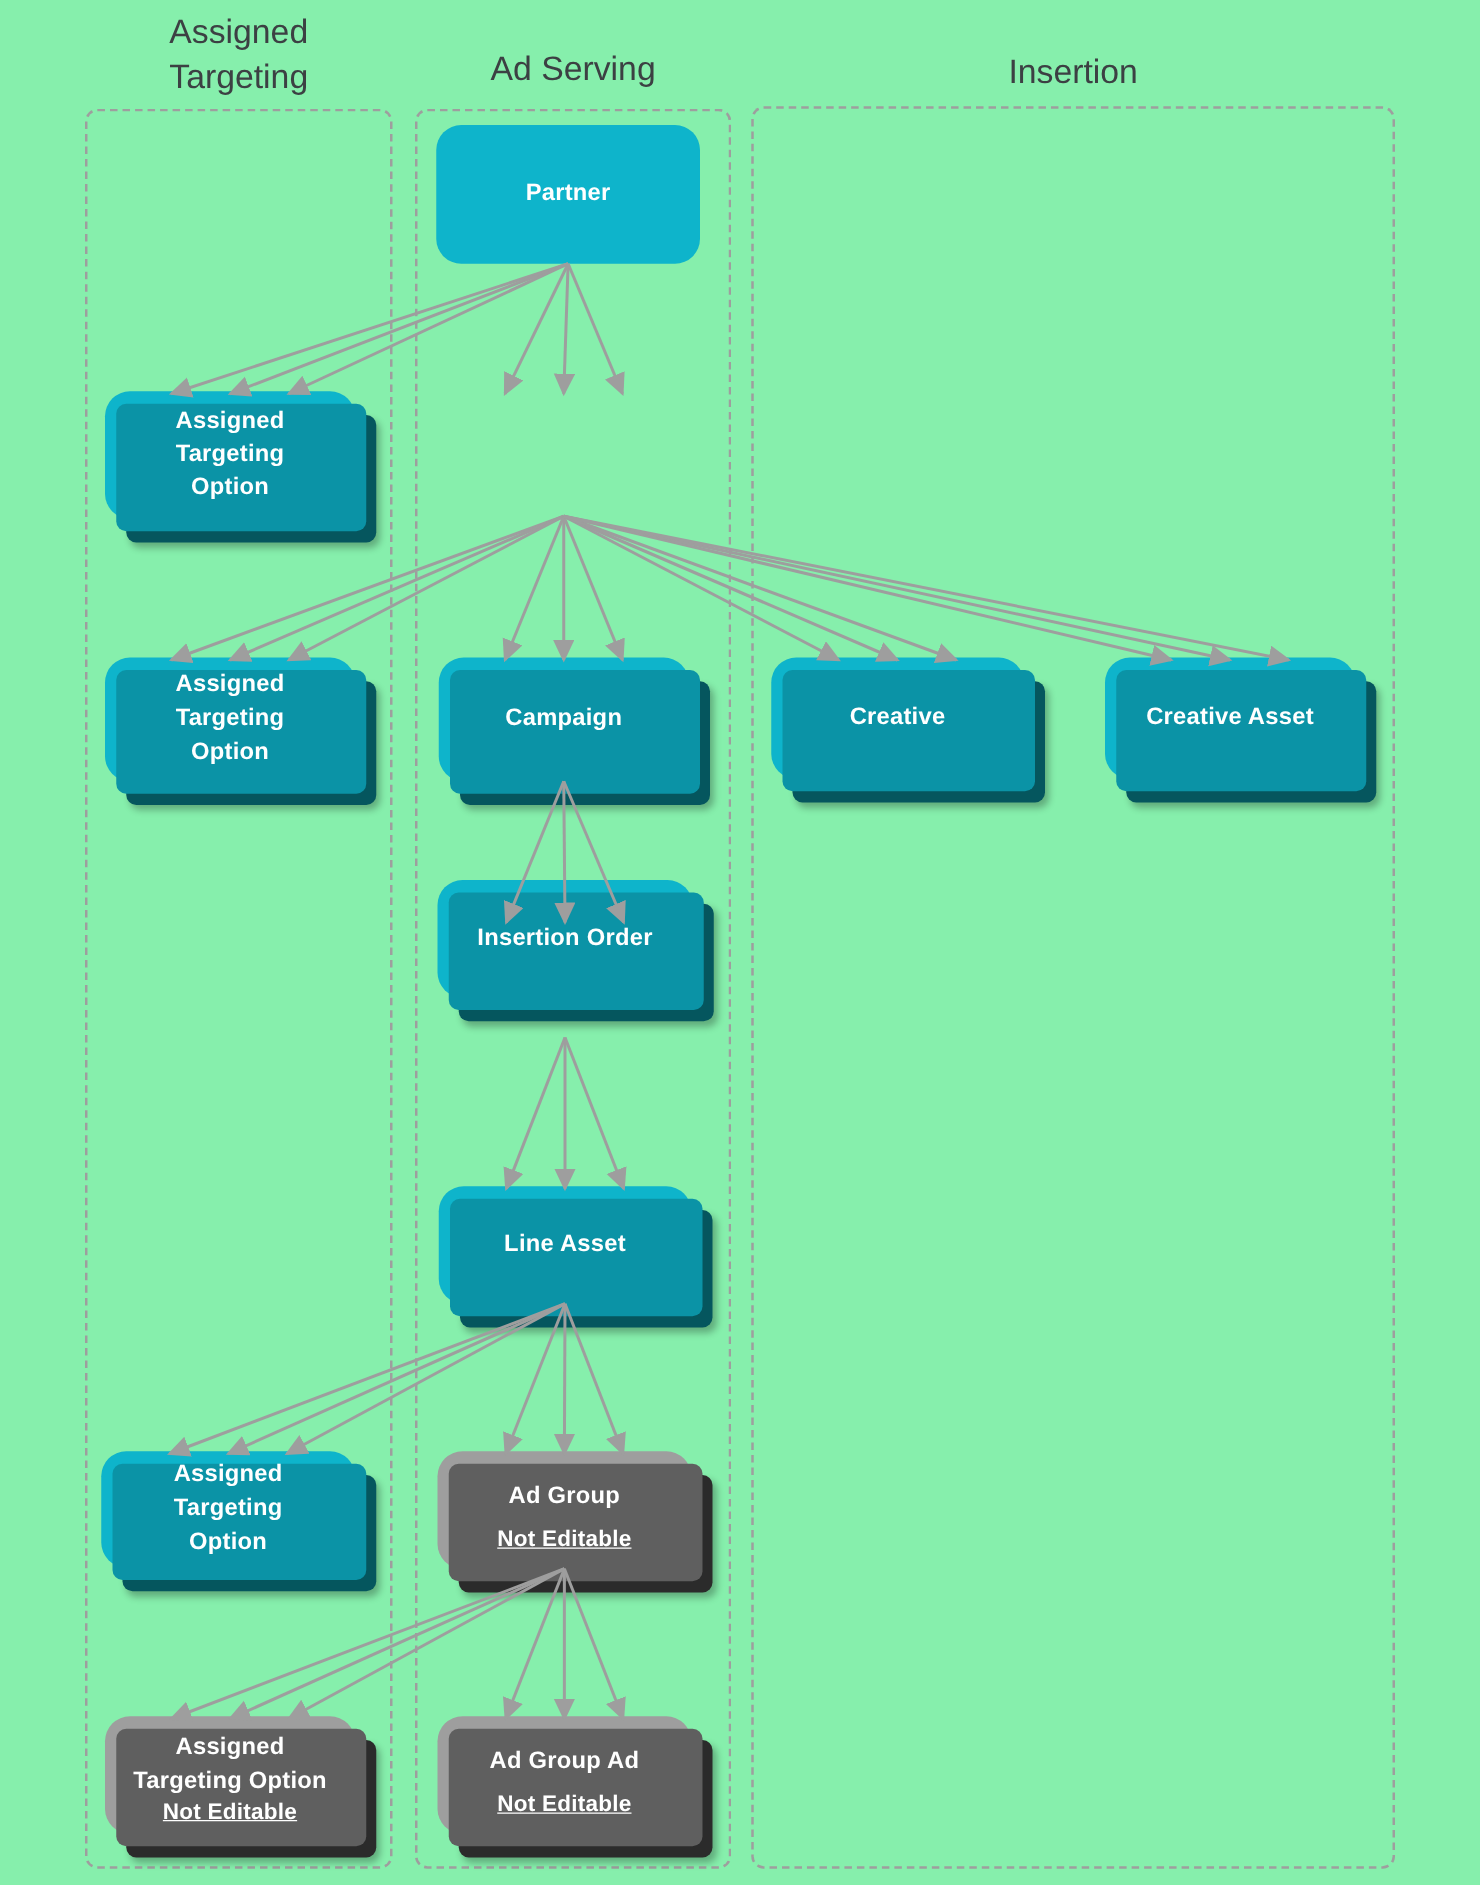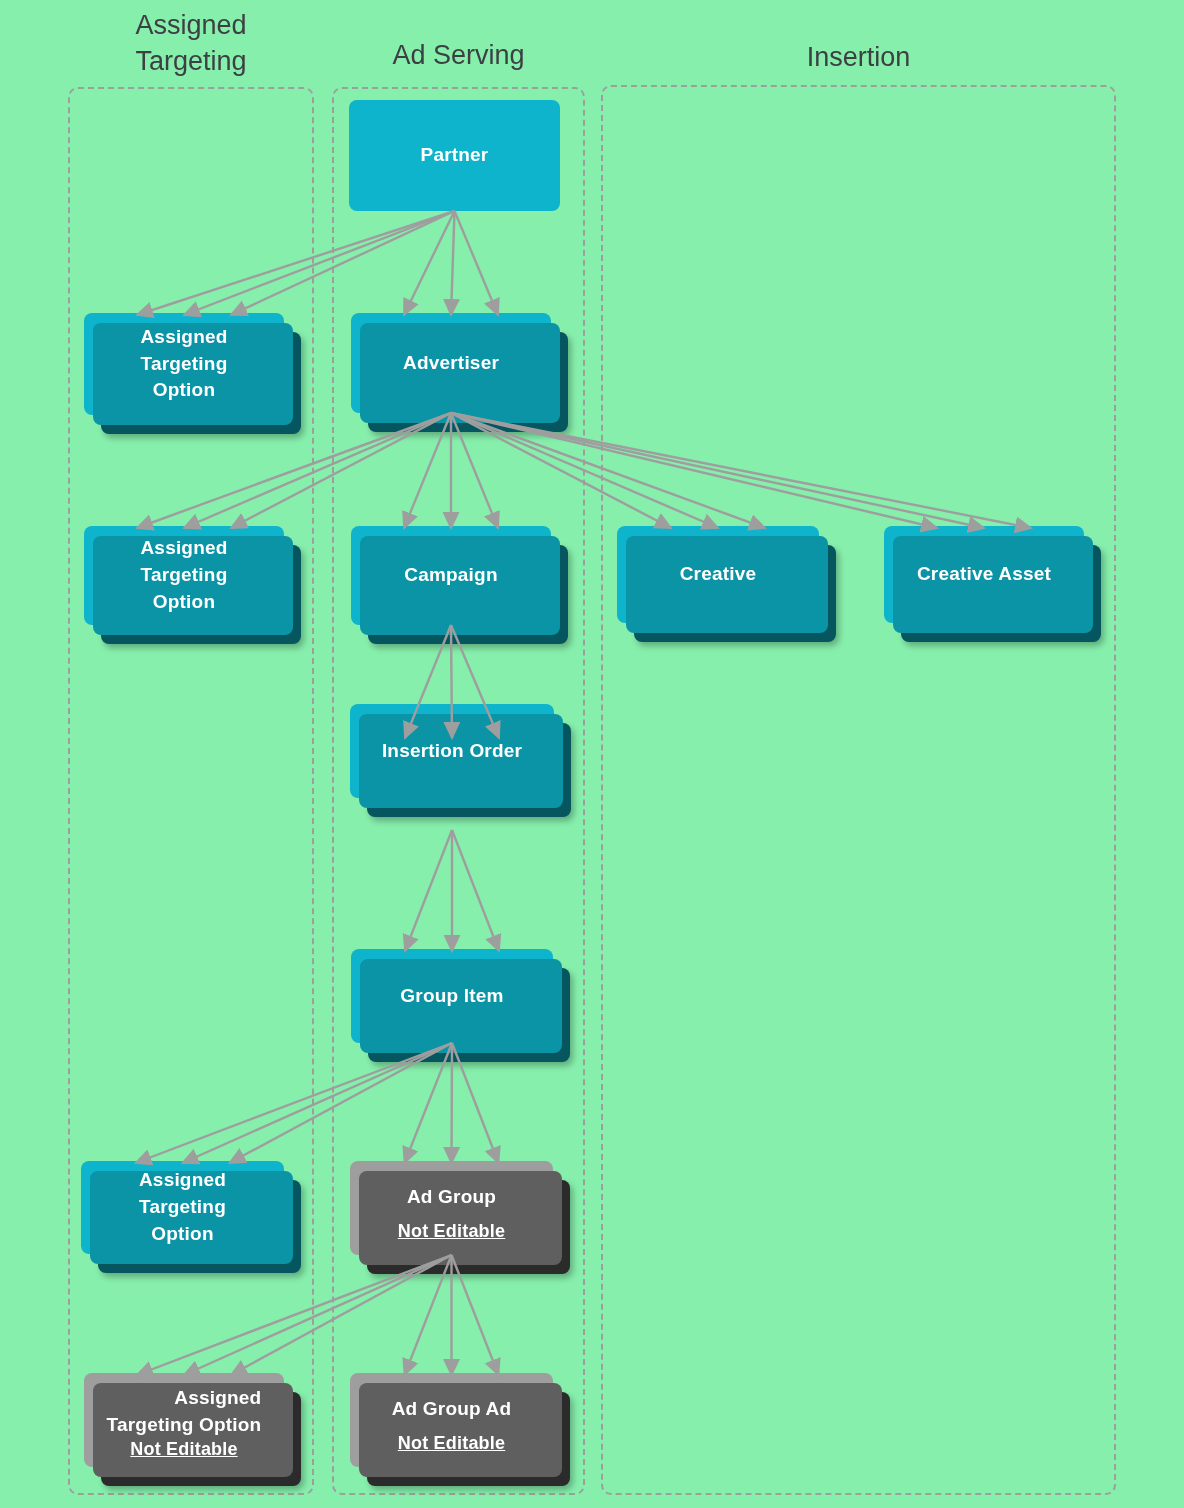"Partner" .node { border-radius: 8px -> 20px }
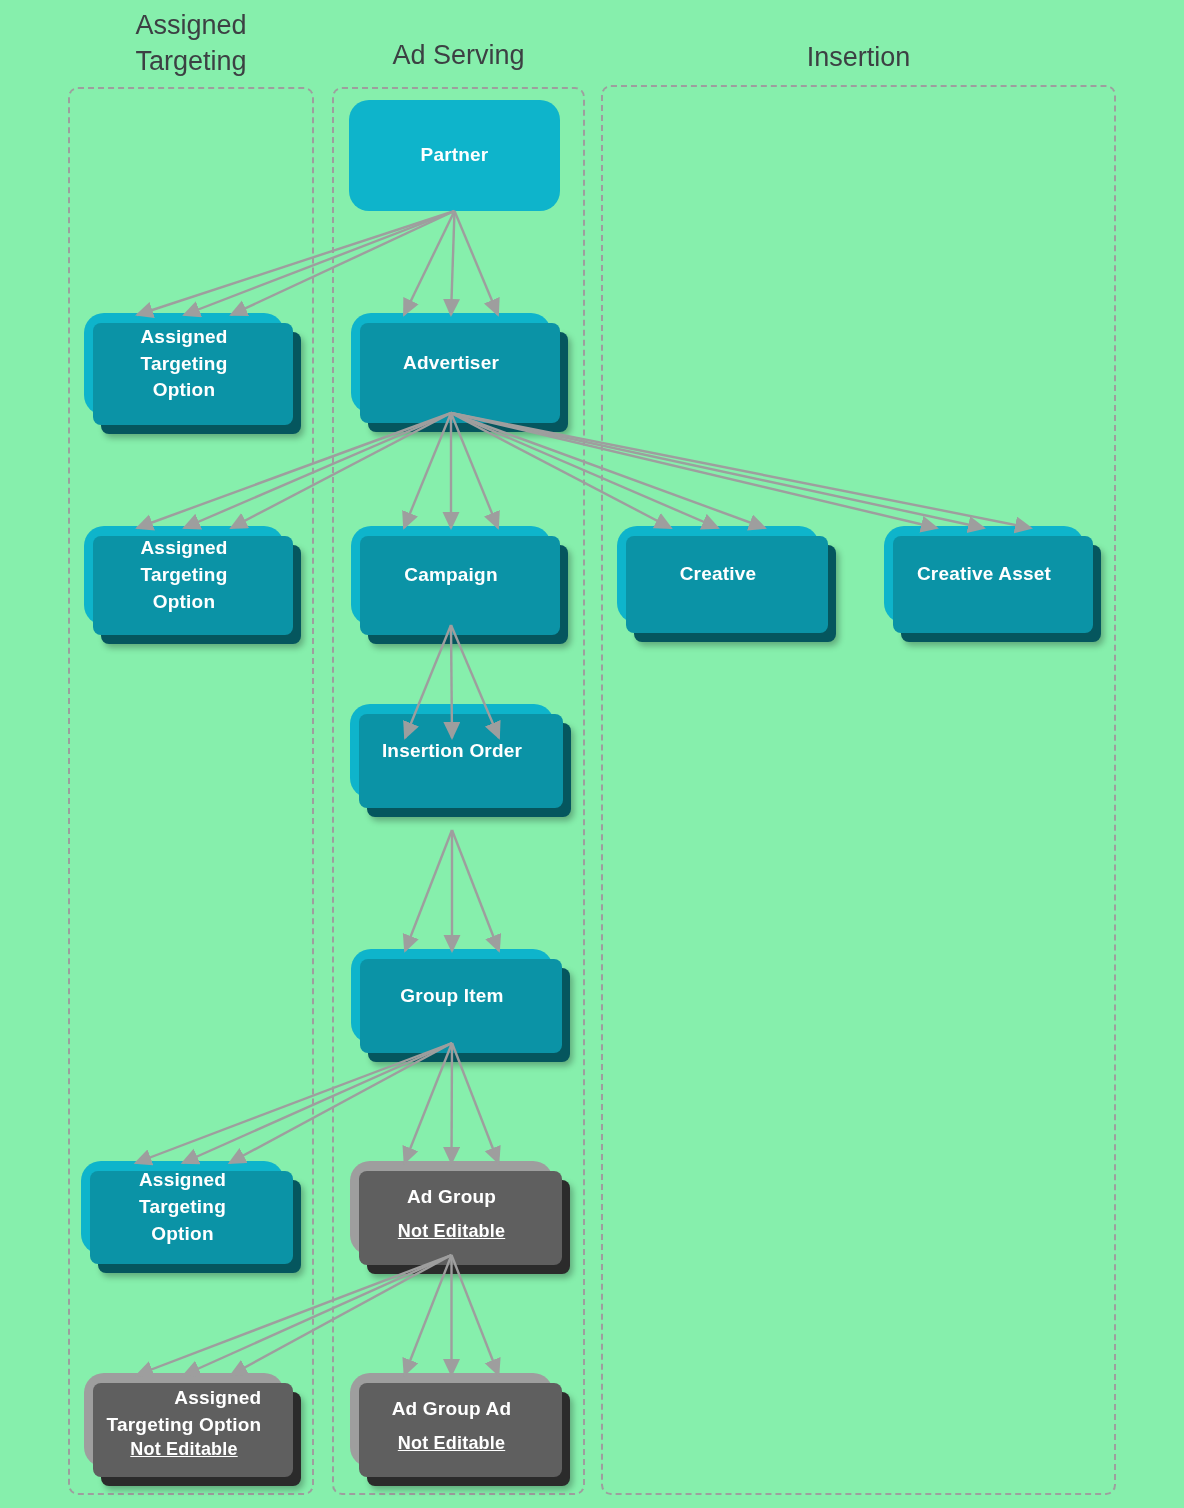"Advertiser" div.node { html: <div> <div>Advertiser</div> </div> -> none }
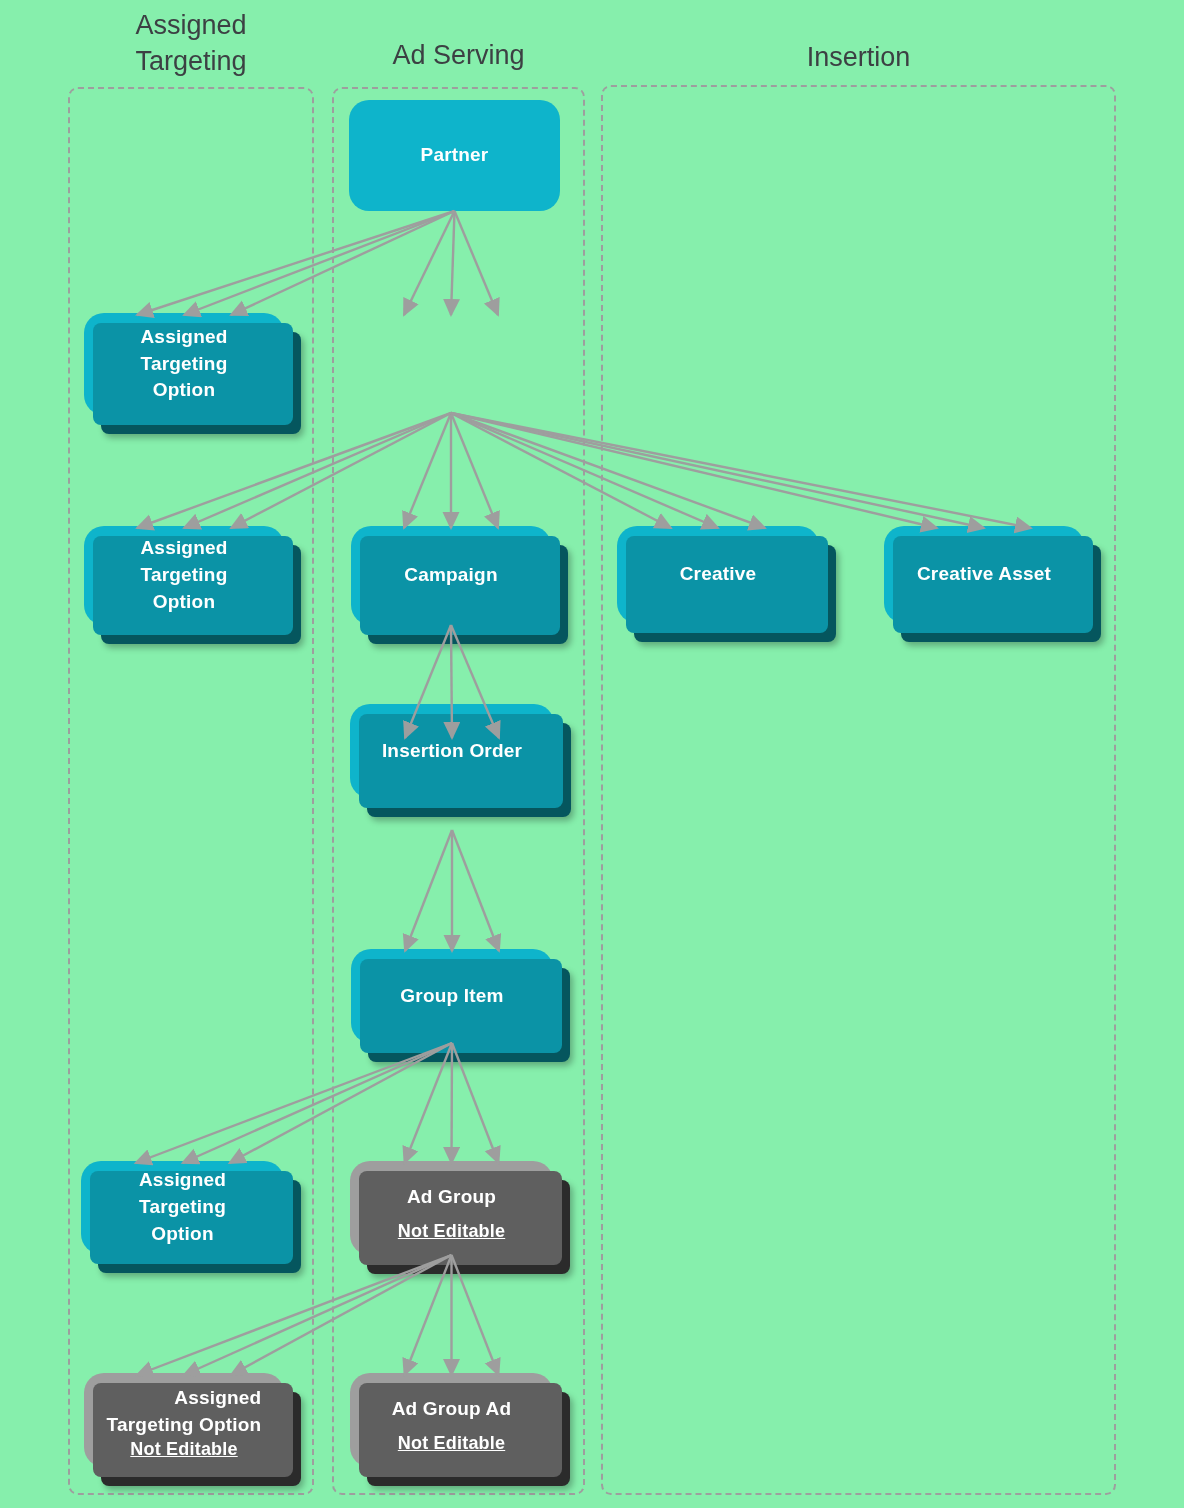"Group Item" div.label { text: Group Item -> Line Asset }
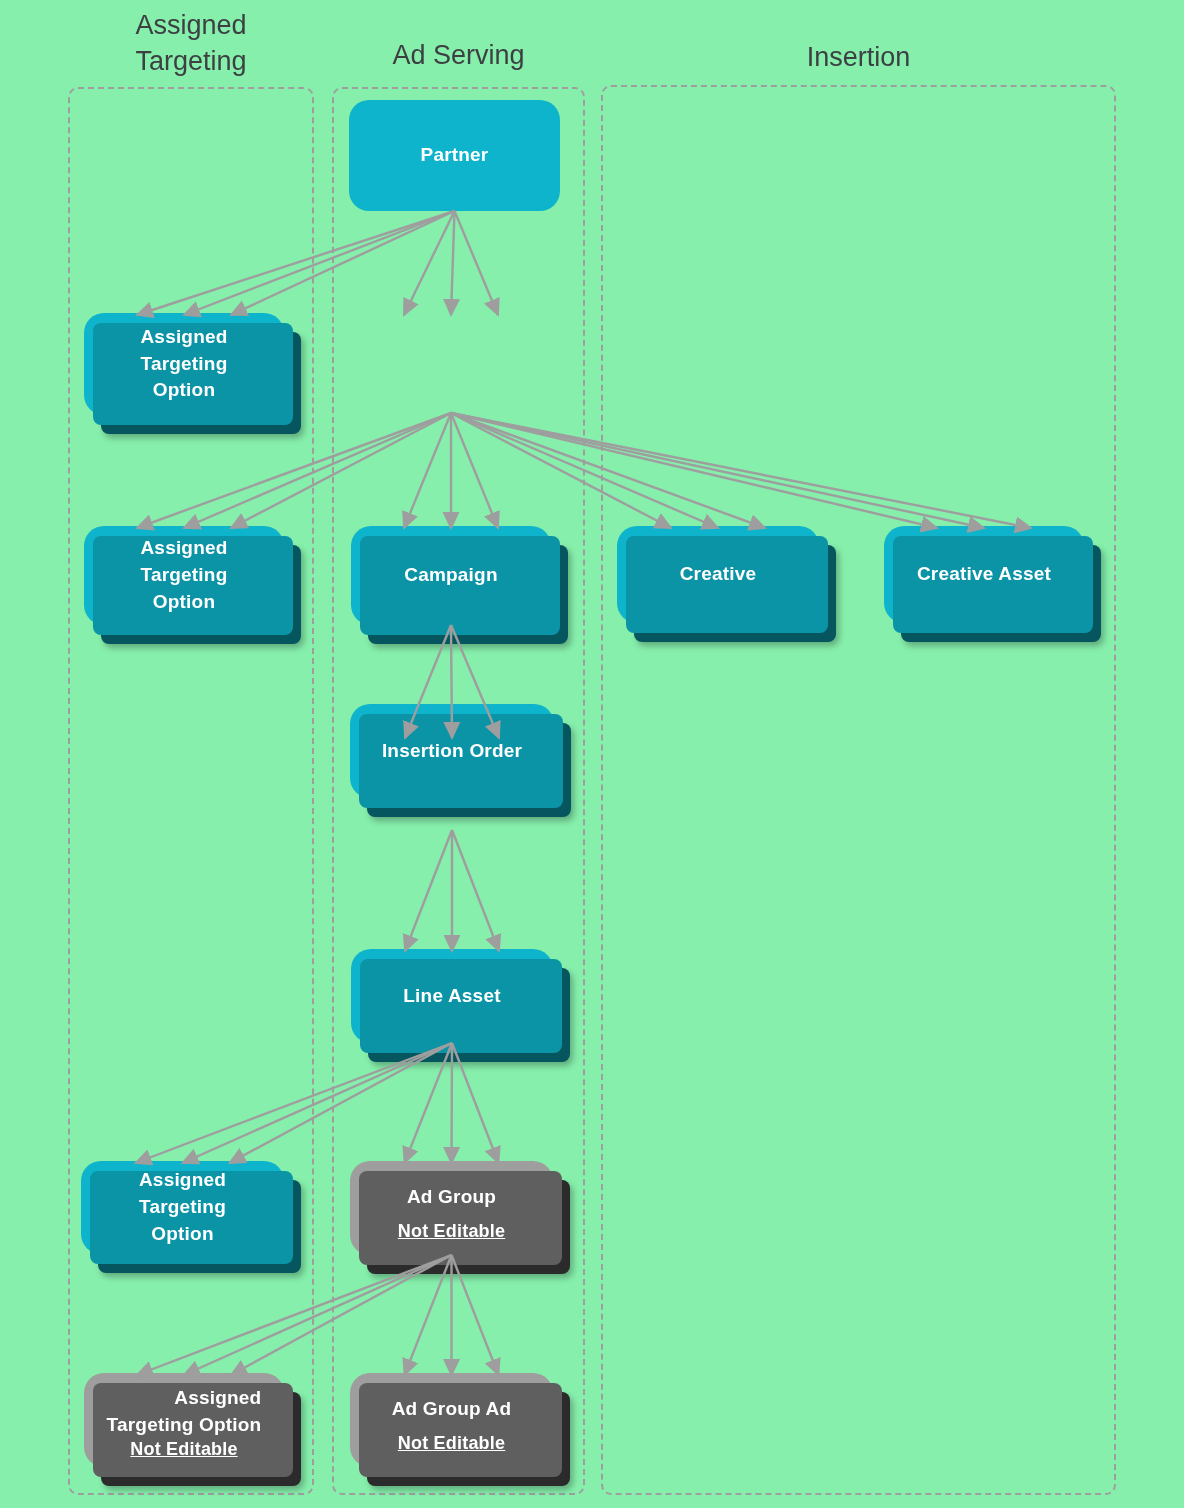"Ad Group" .node.gray { text-align: right -> none }
